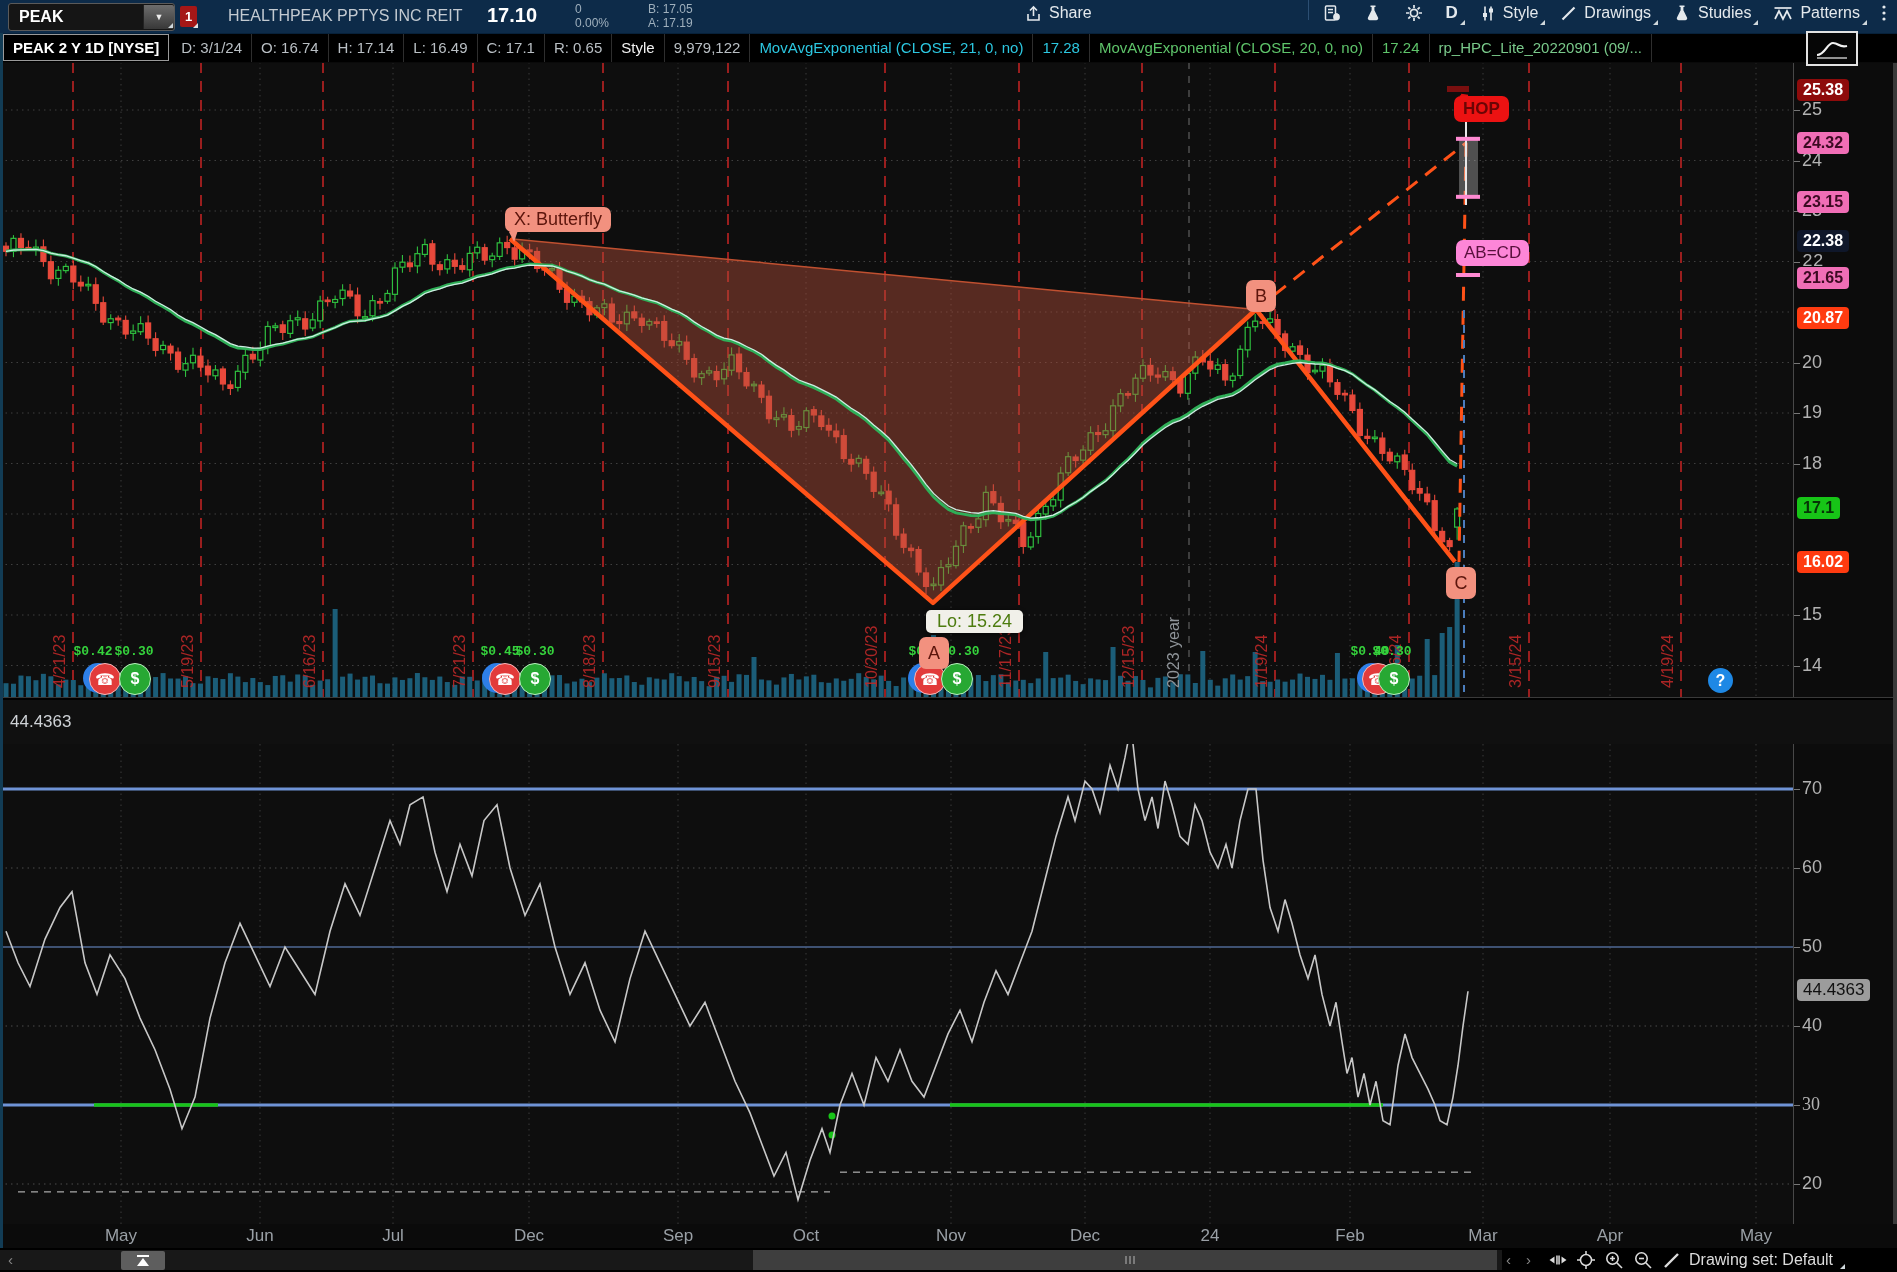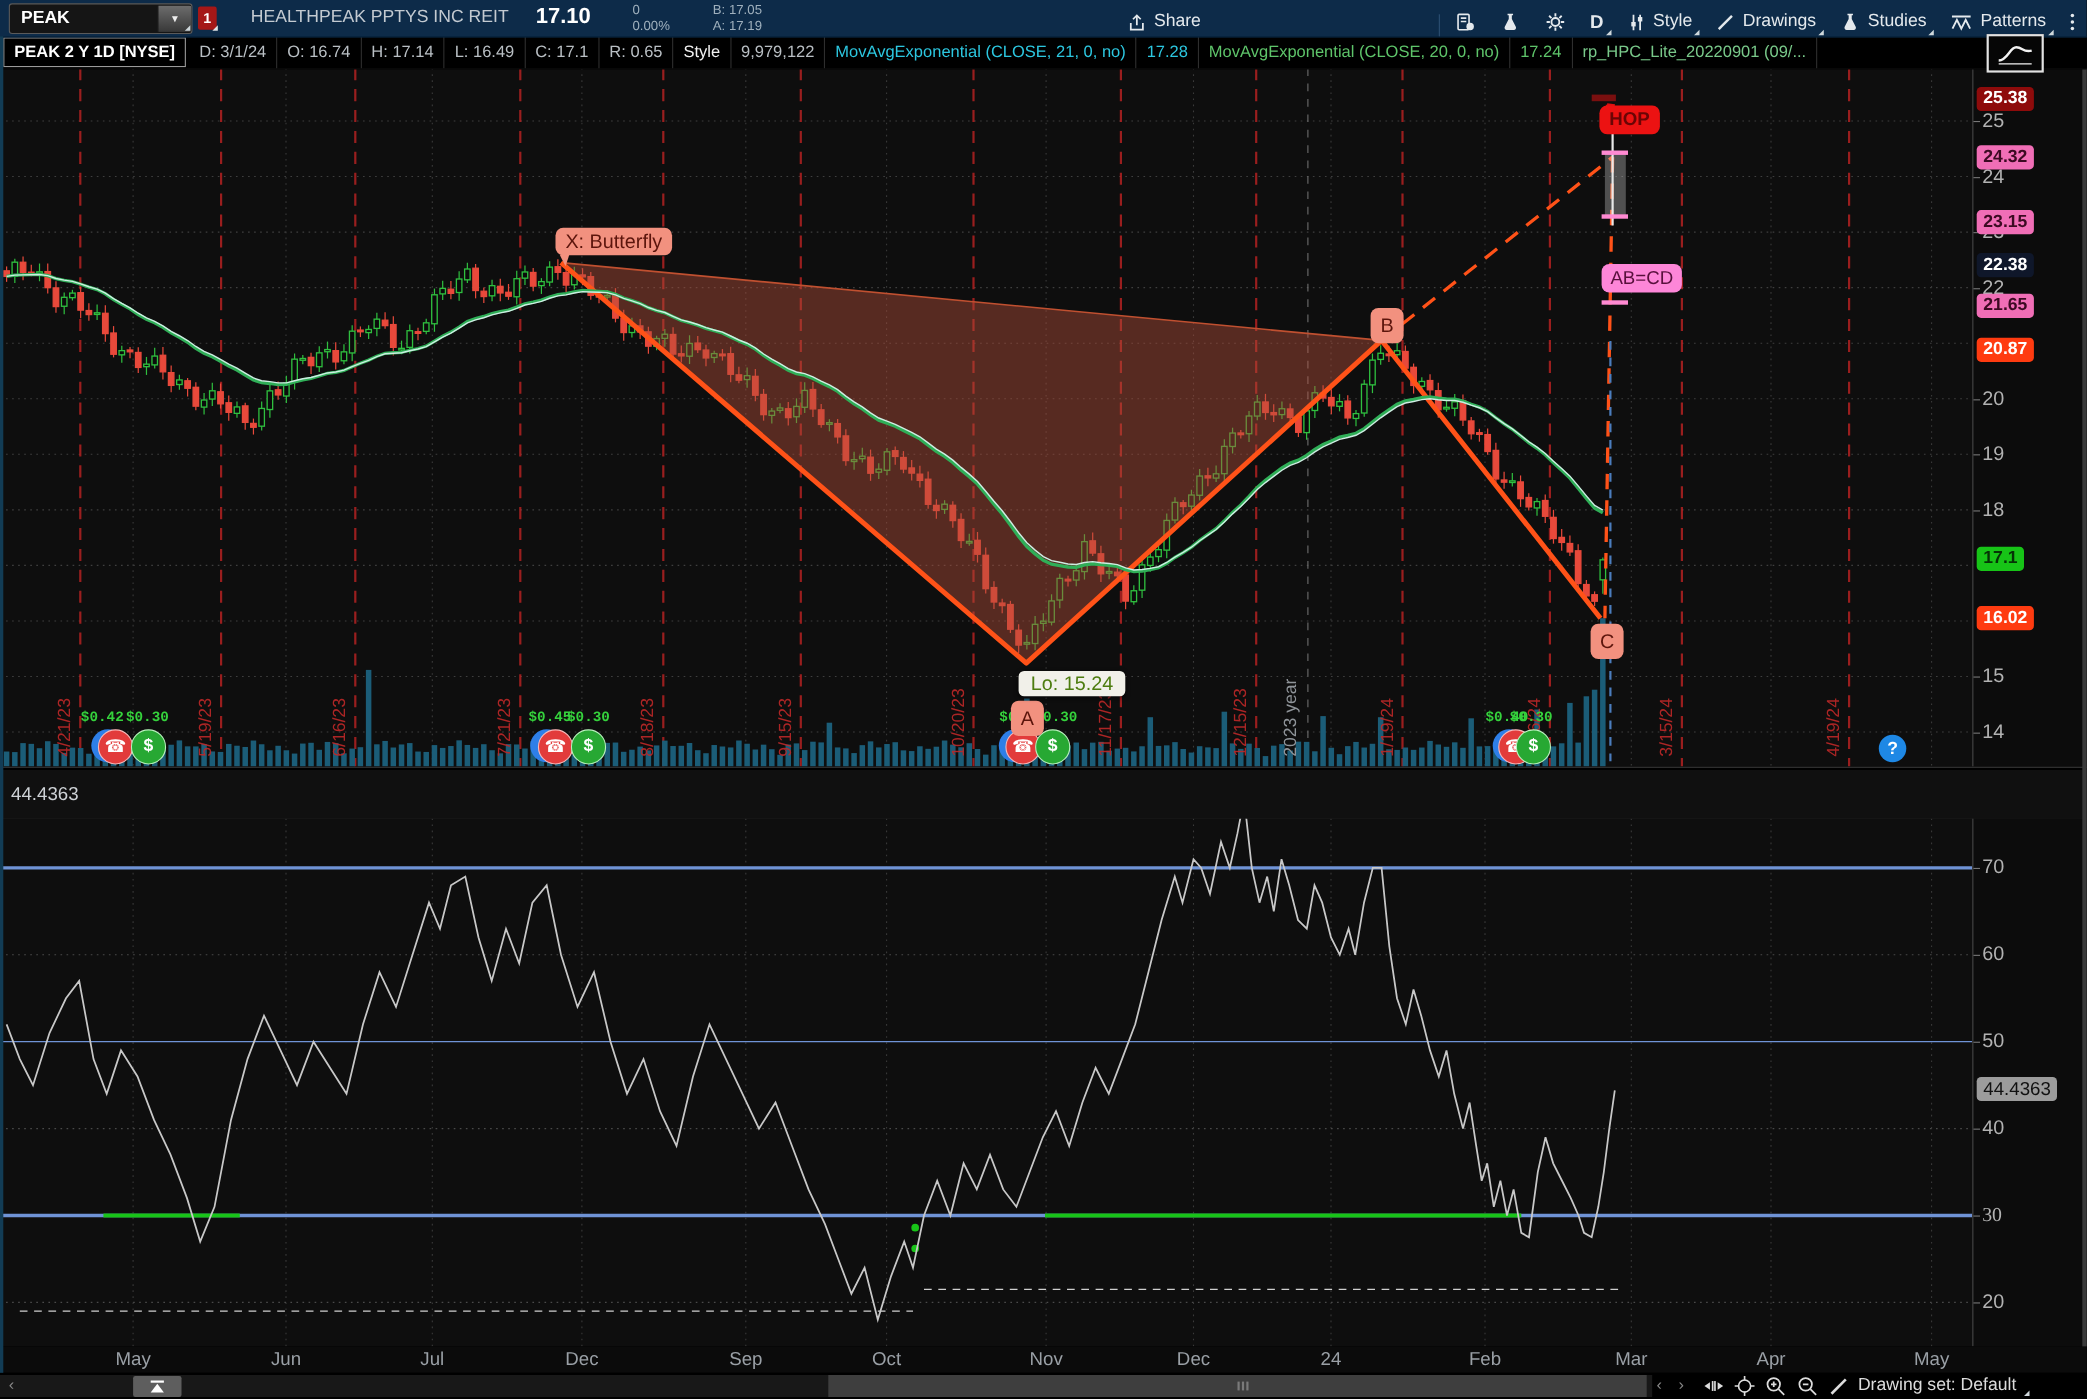"Share" .tb-right { align-items: flex-end -> flex-start }
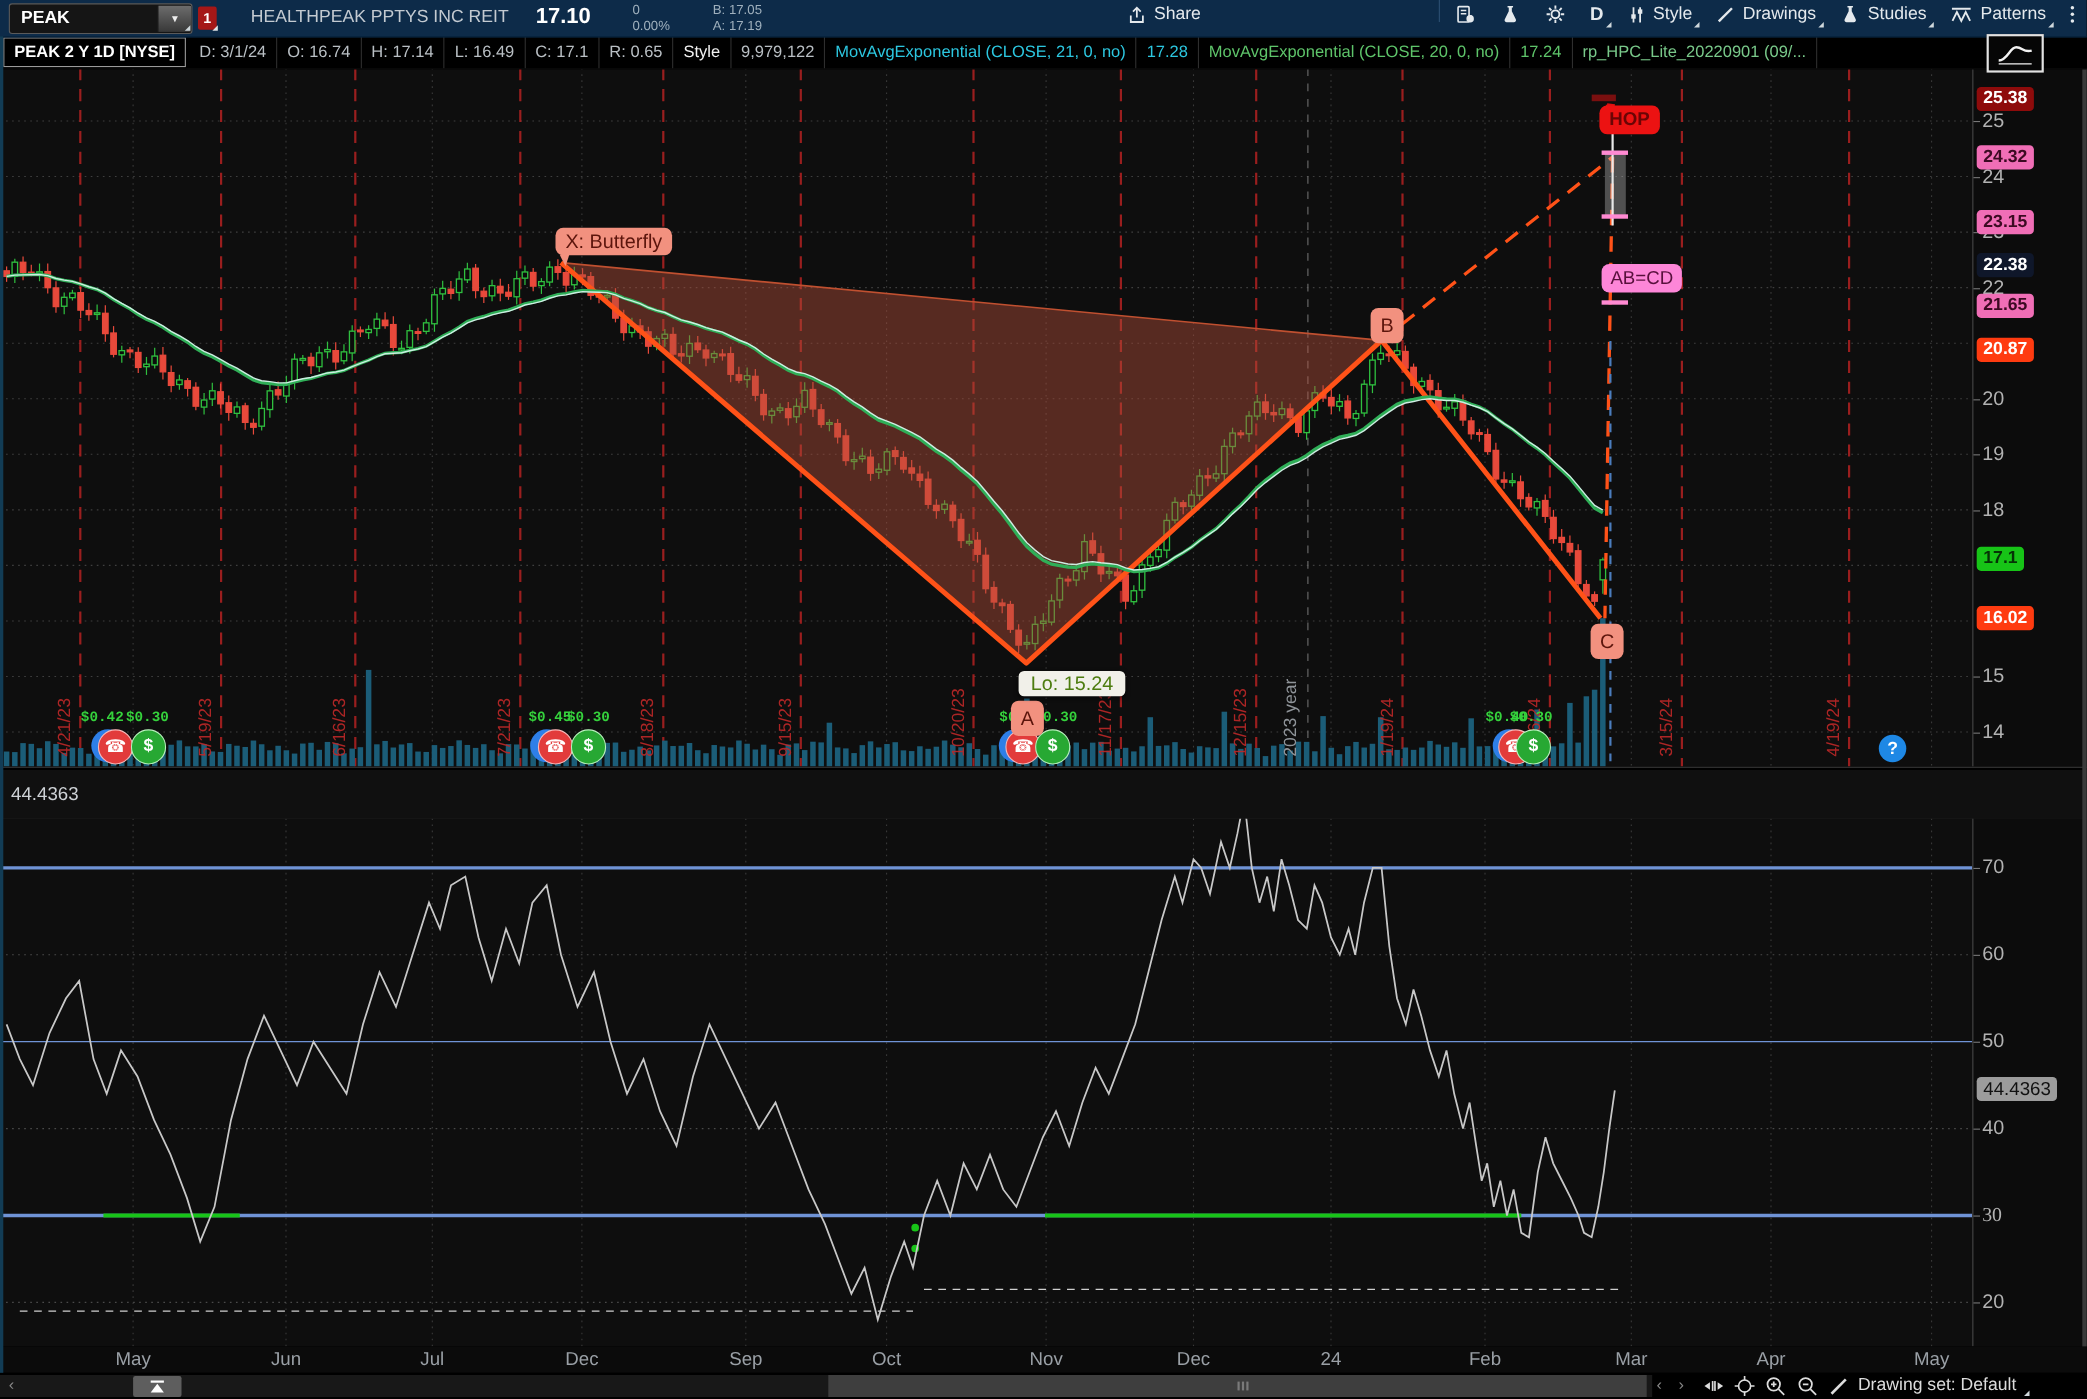"22" div.tick { font-family: none -> Liberation Mono, monospace }
